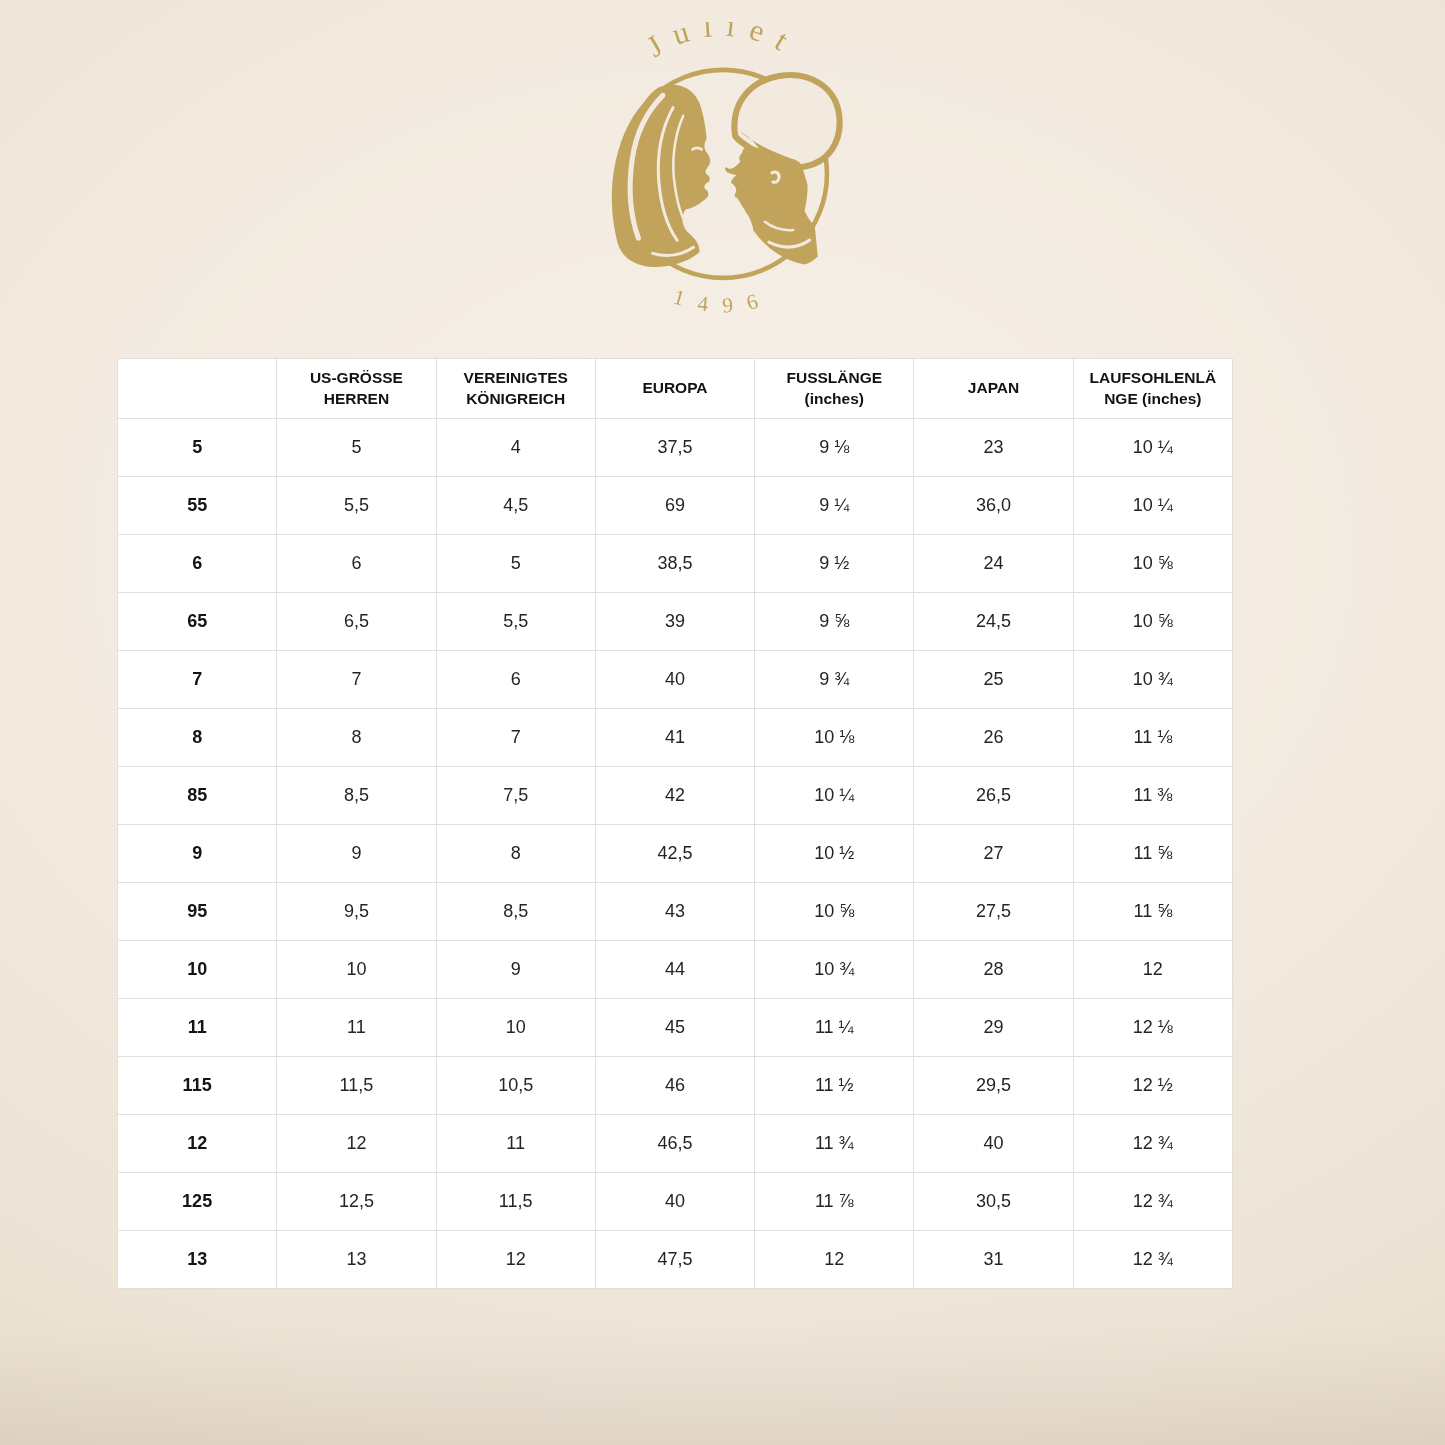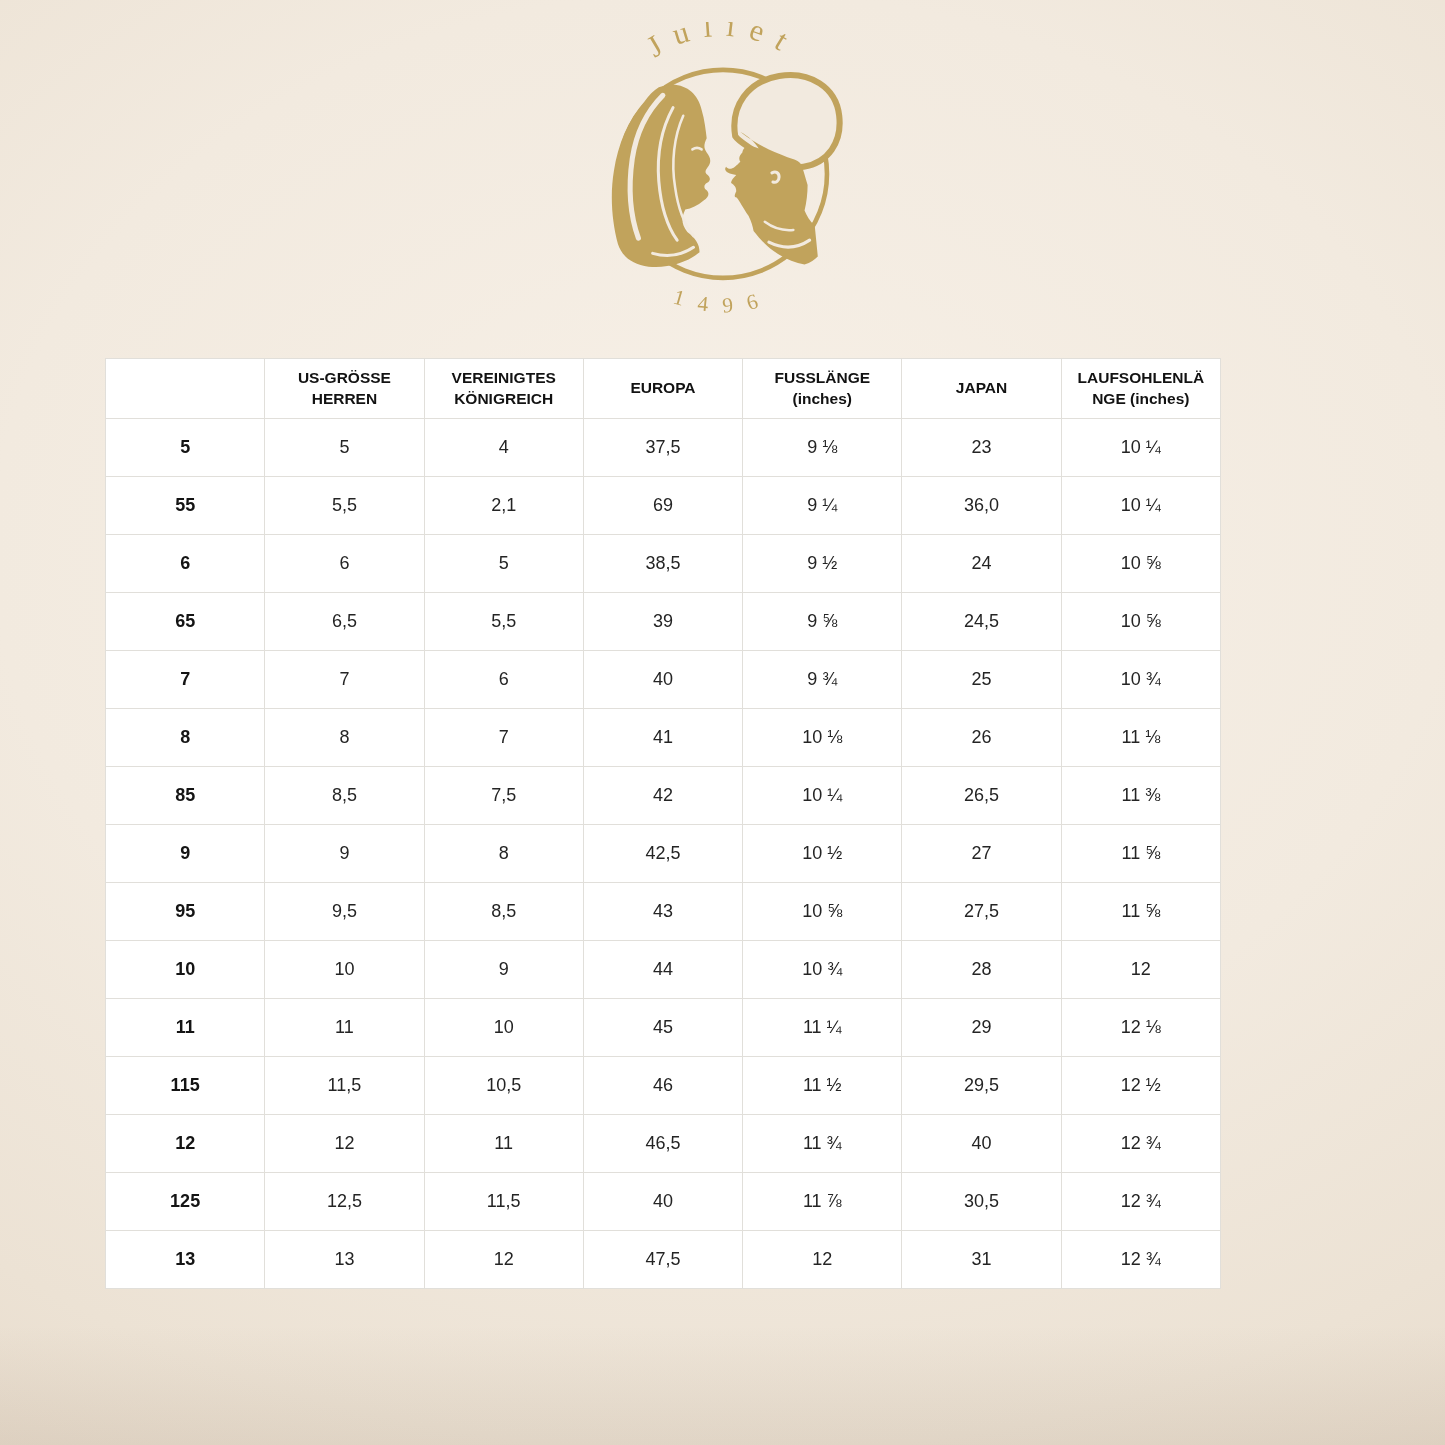"US-GRÖSSE HERREN" table.size-table { left: 105px -> 117px }
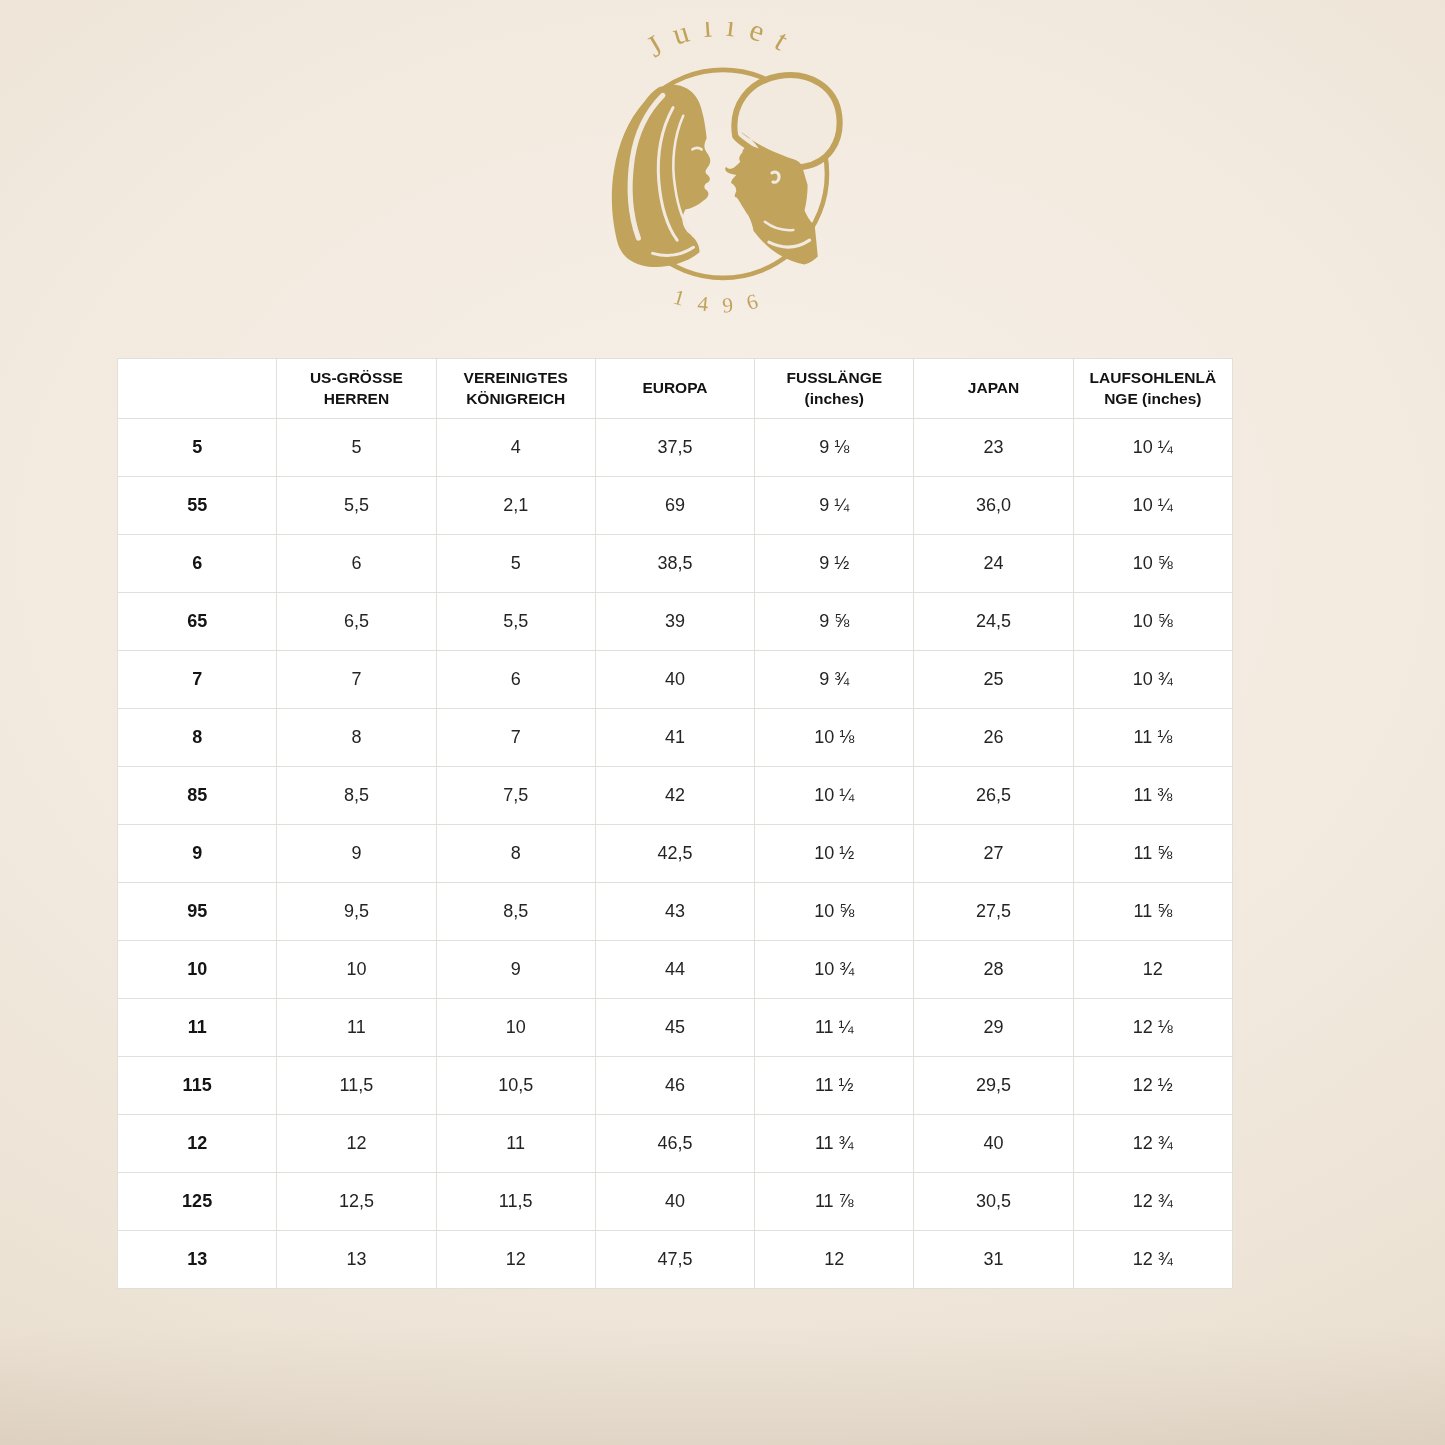"2,1" td { text: 2,1 -> 4,5 }
